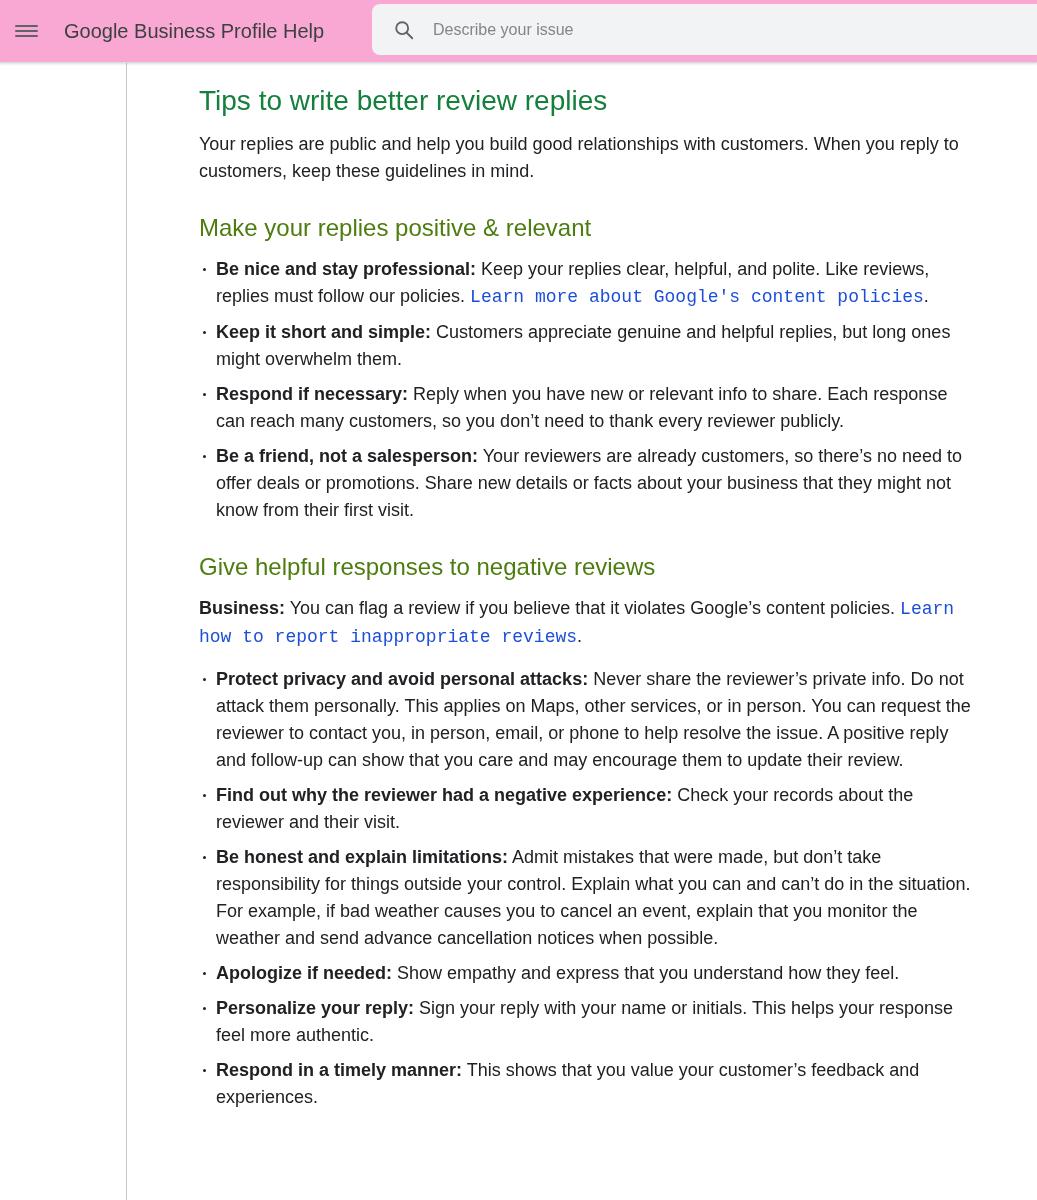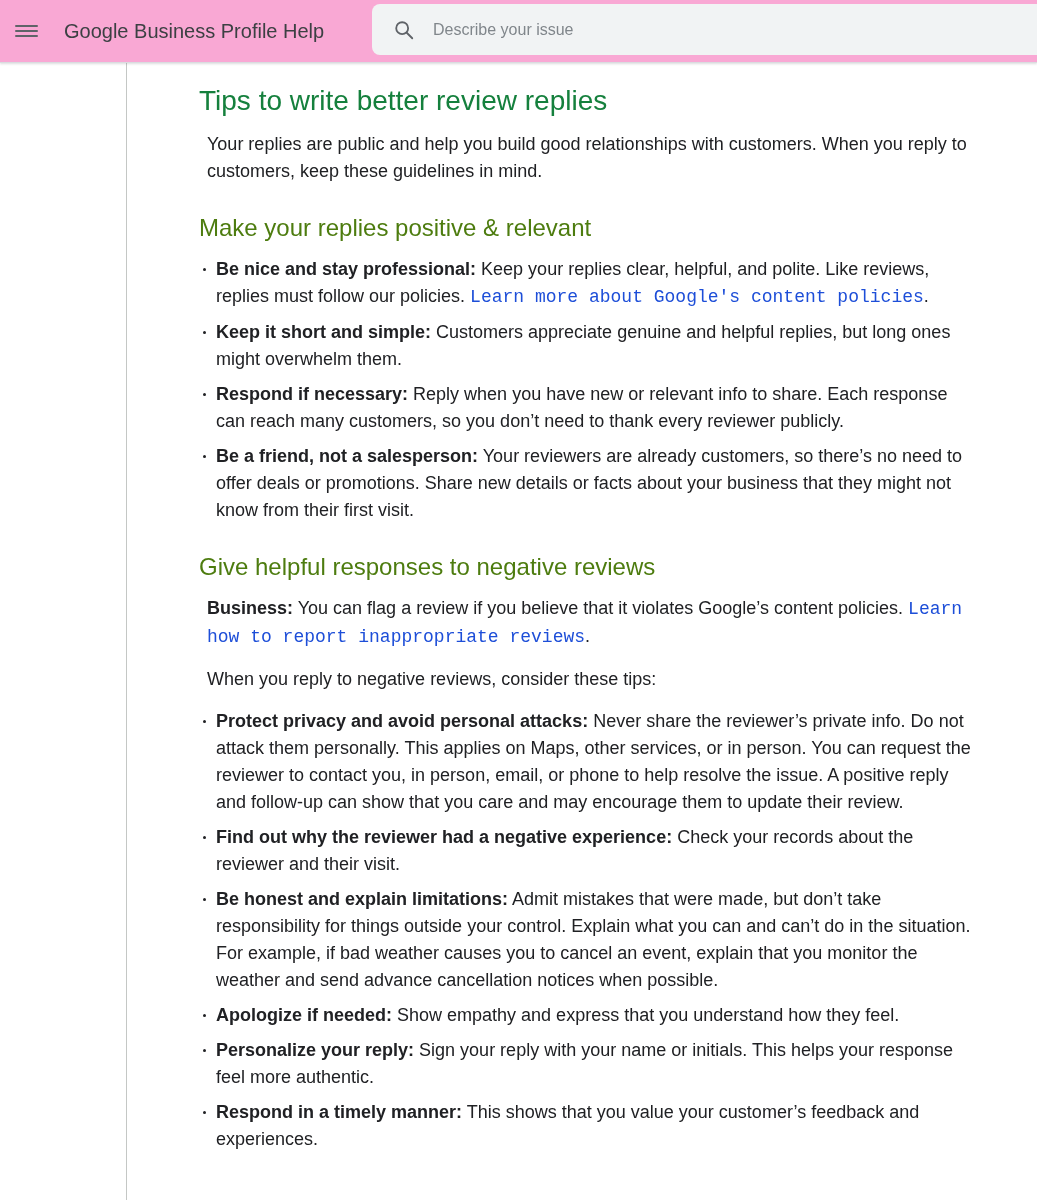"Your replies are public and" p { margin: 0 8px 15px -> 0 0 15px }
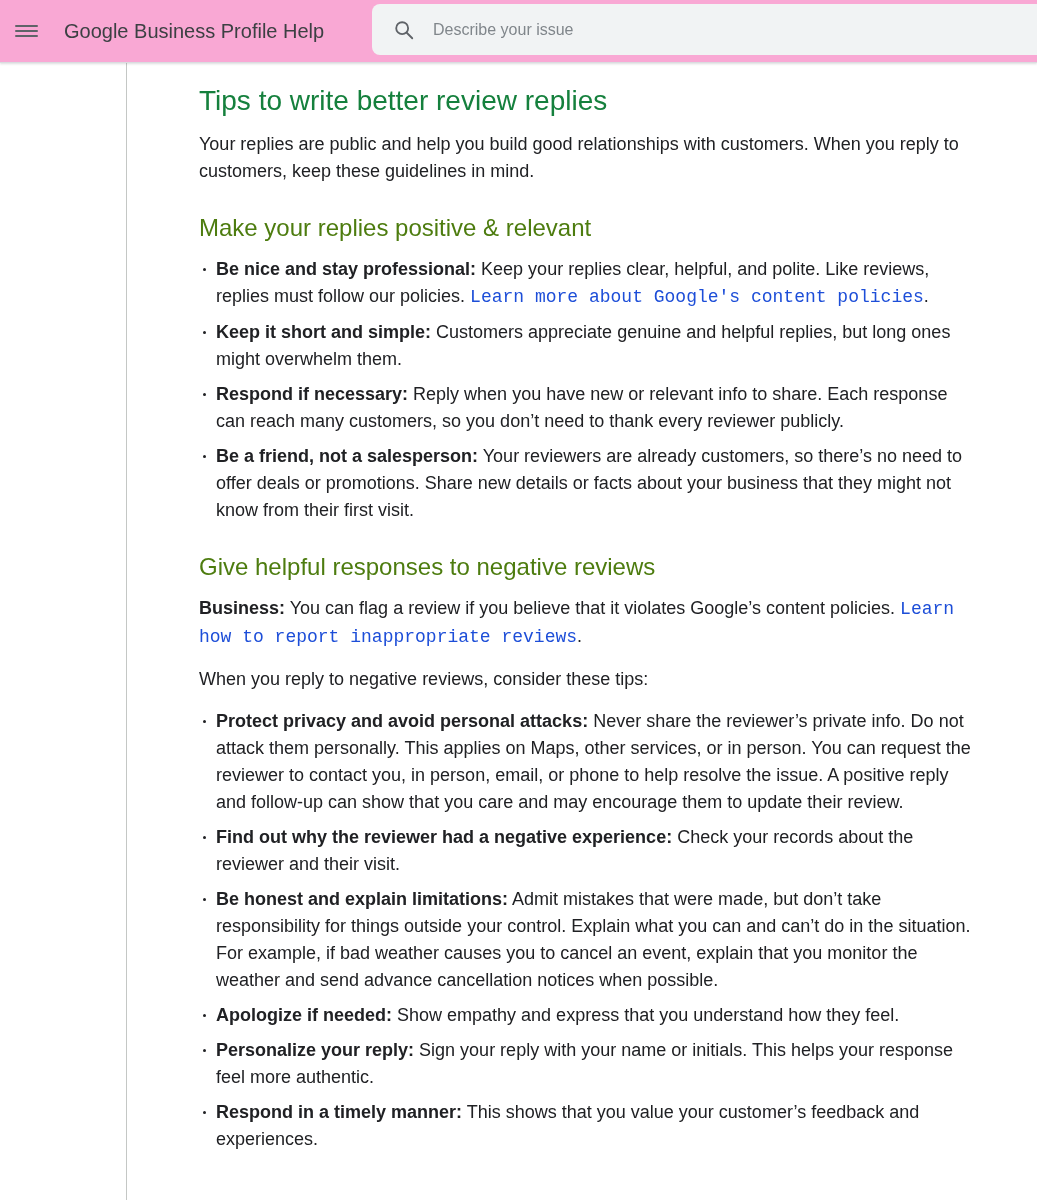"When you reply to negative" p { html: <p>When you reply to negative reviews, consider these tips:</p> -> none }
